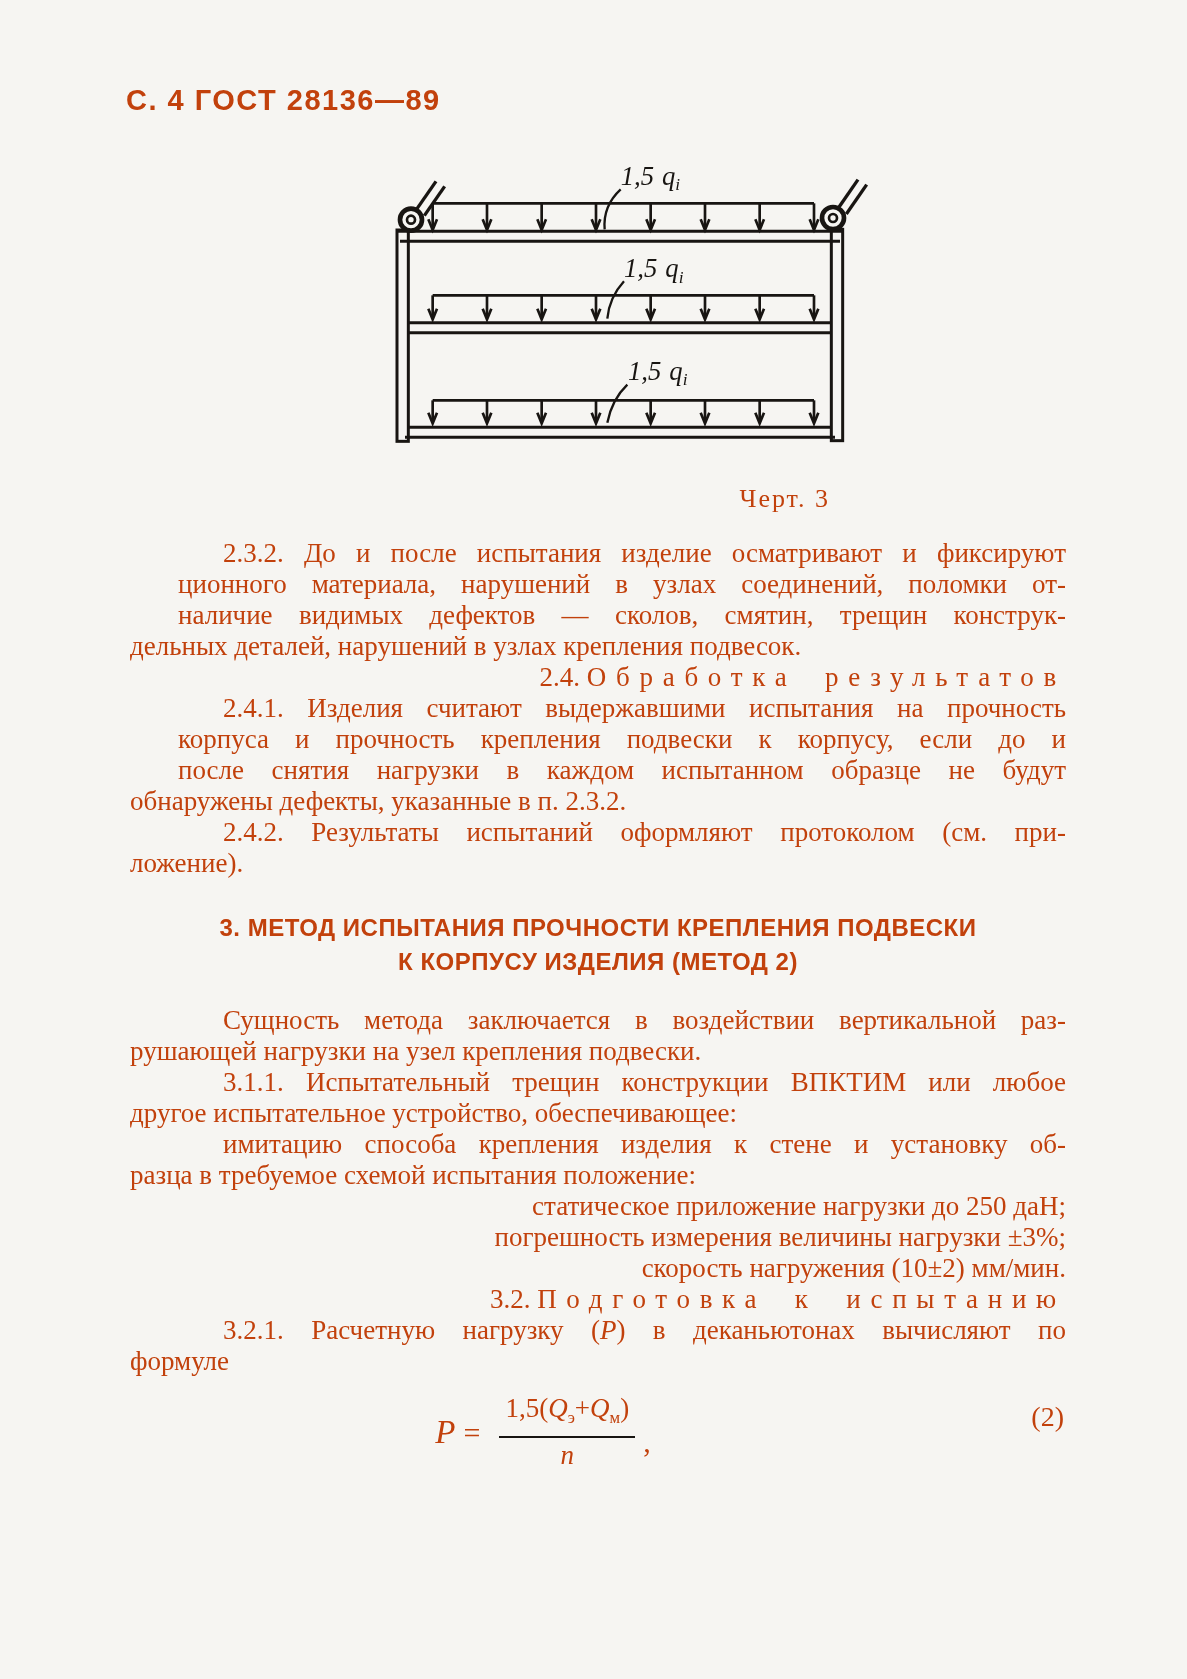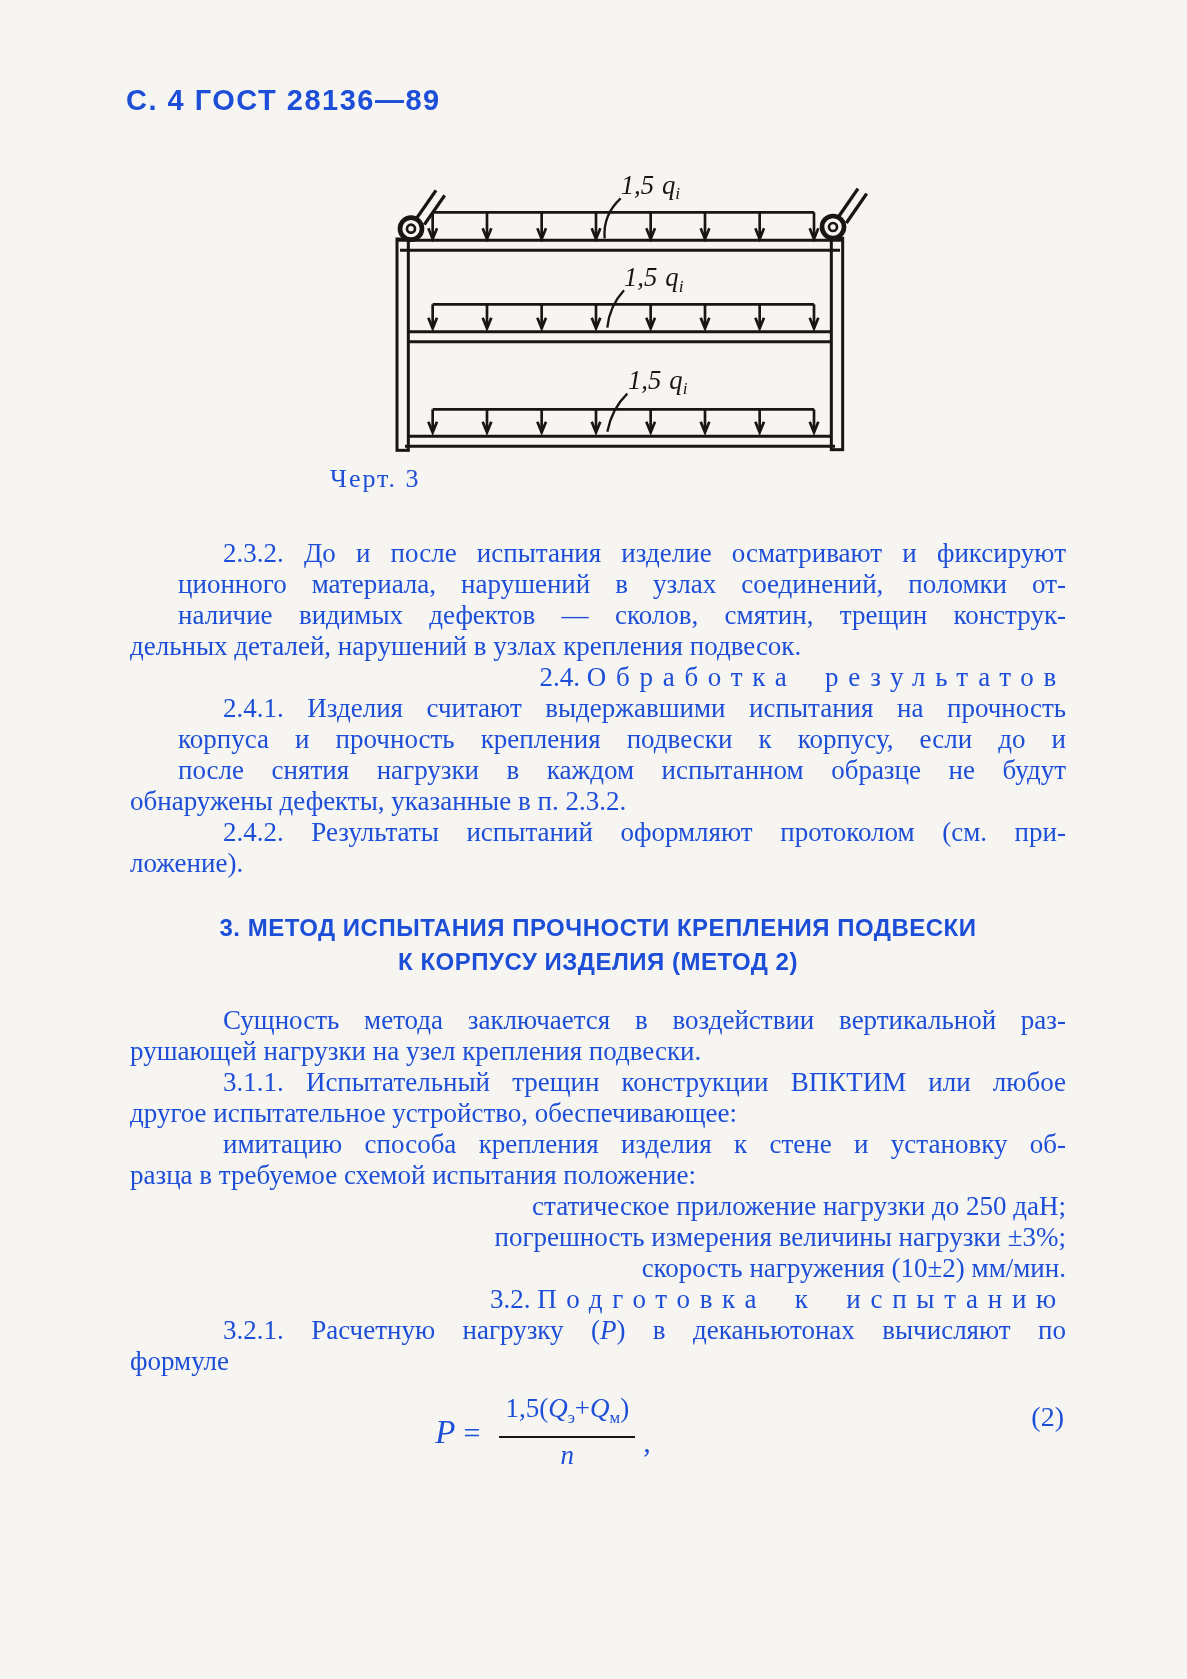"С. 4 ГОСТ 28136—89" .page { color: #1d4ed8 -> #c2410c }
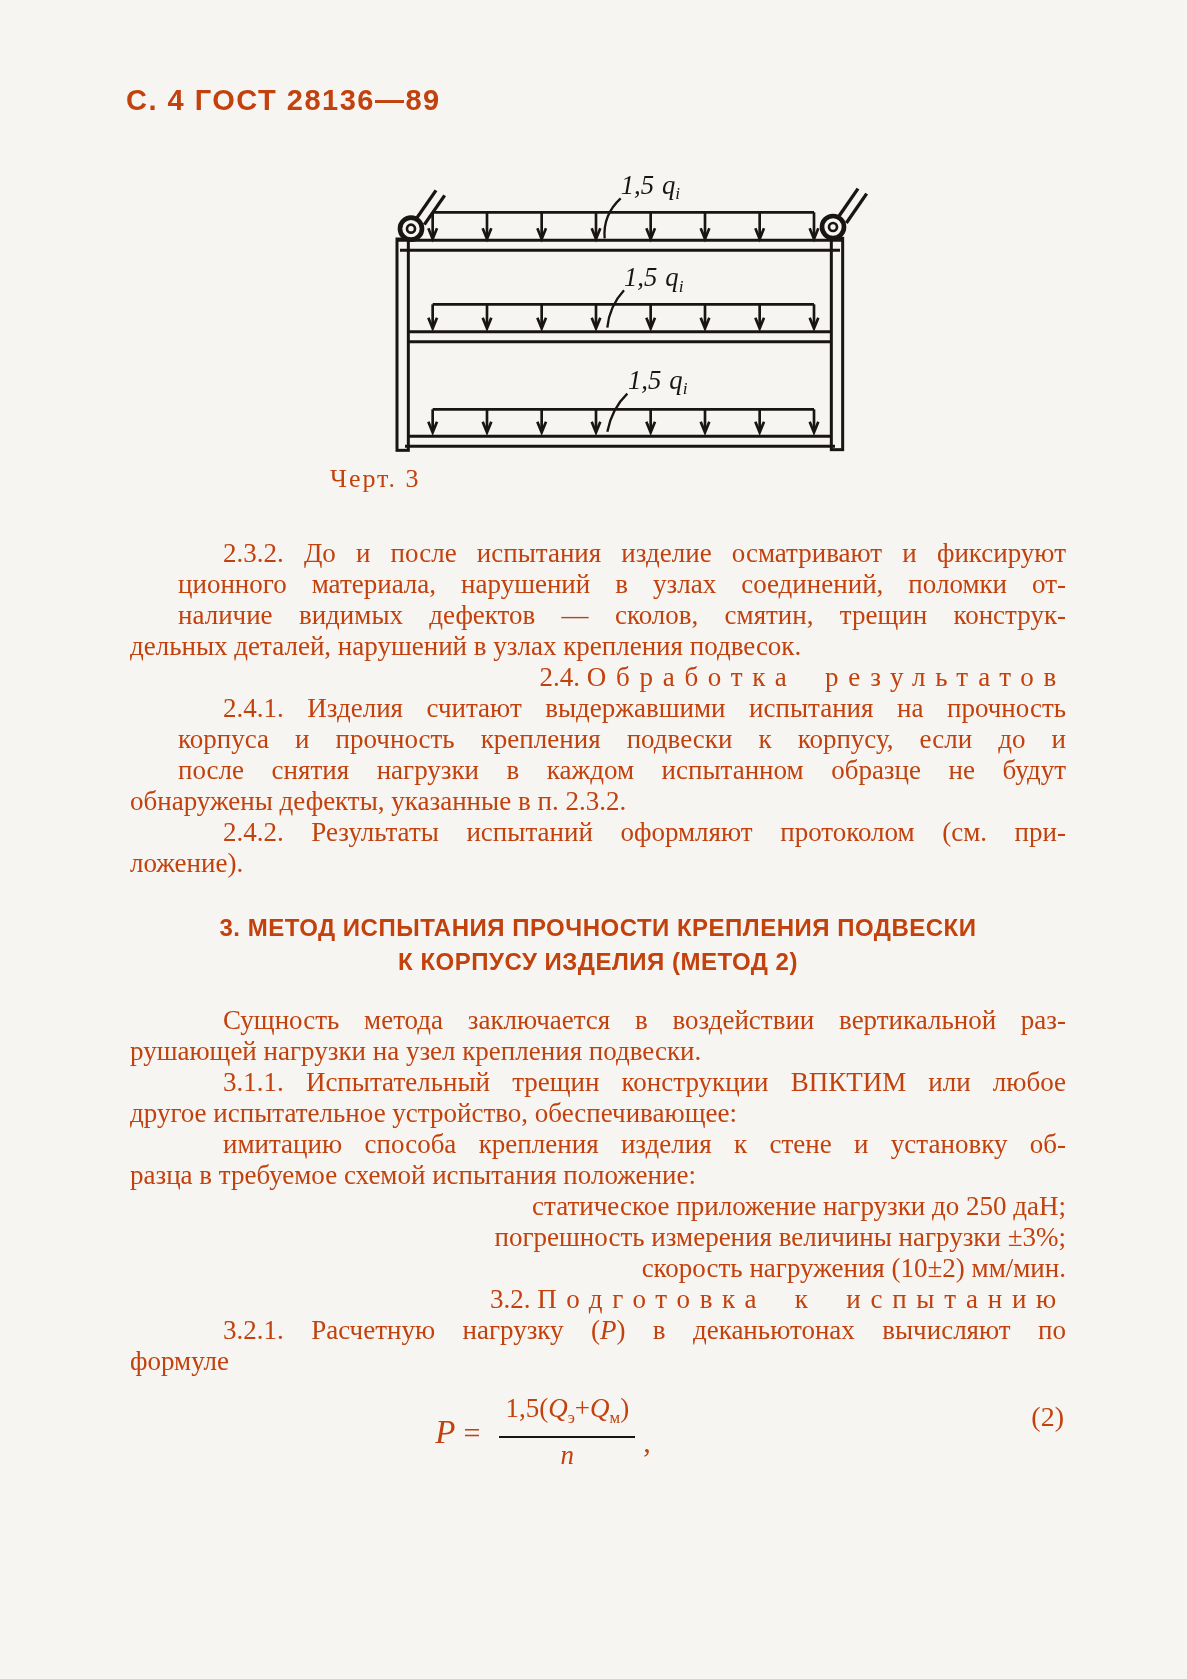"1,5 qi" .figure-wrap { top: 141px -> 132px }
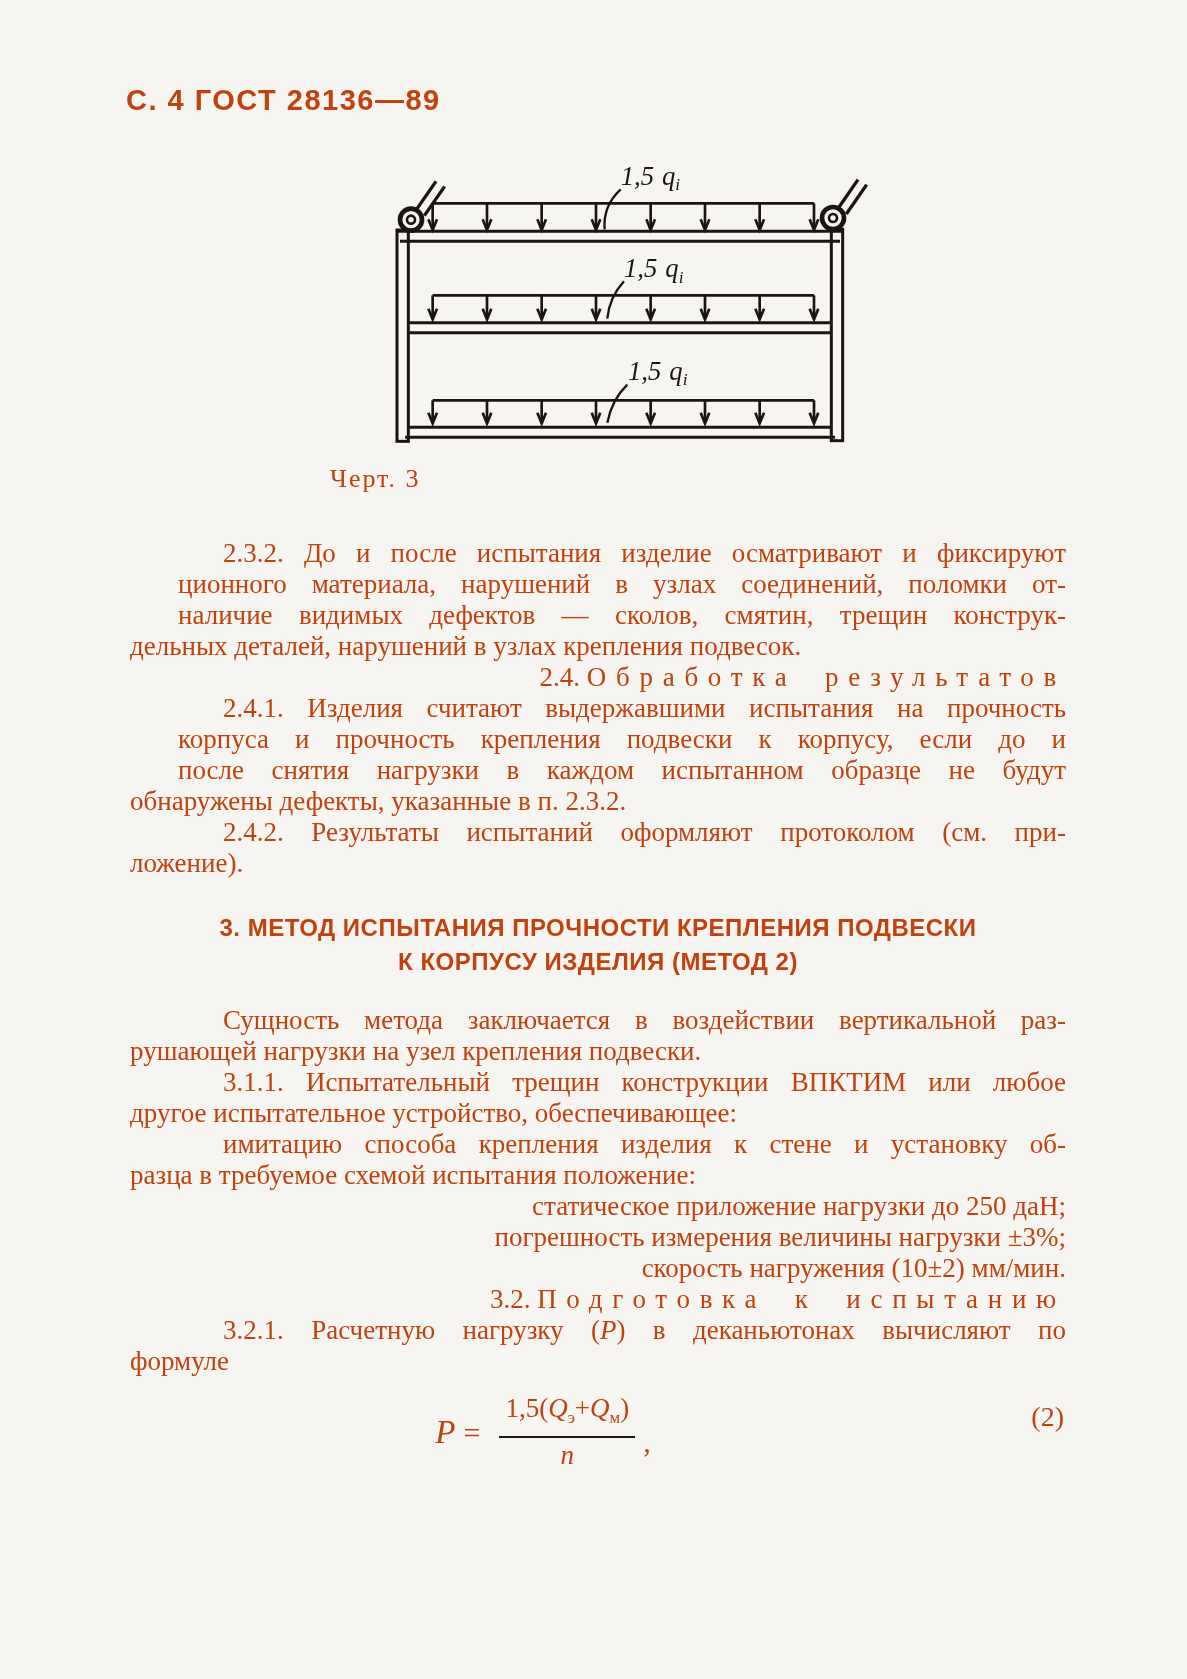"Черт. 3" .fig-caption { text-align: left -> right; top: 464px -> 484px }
